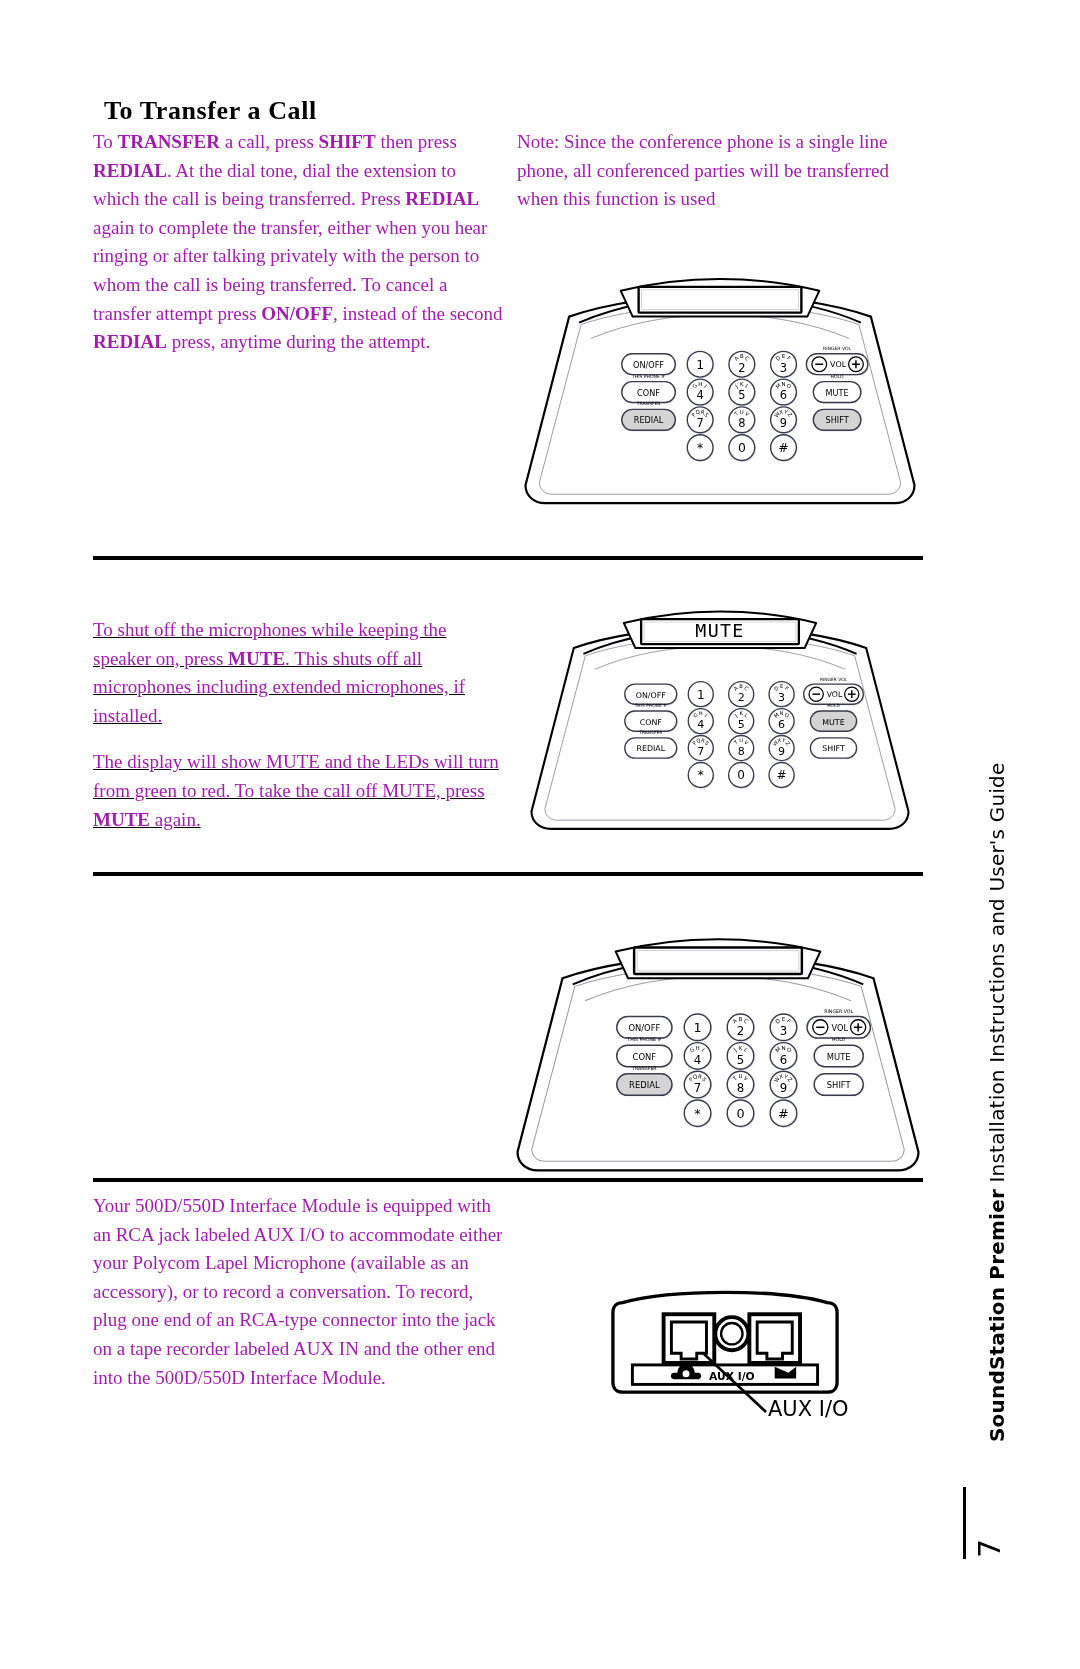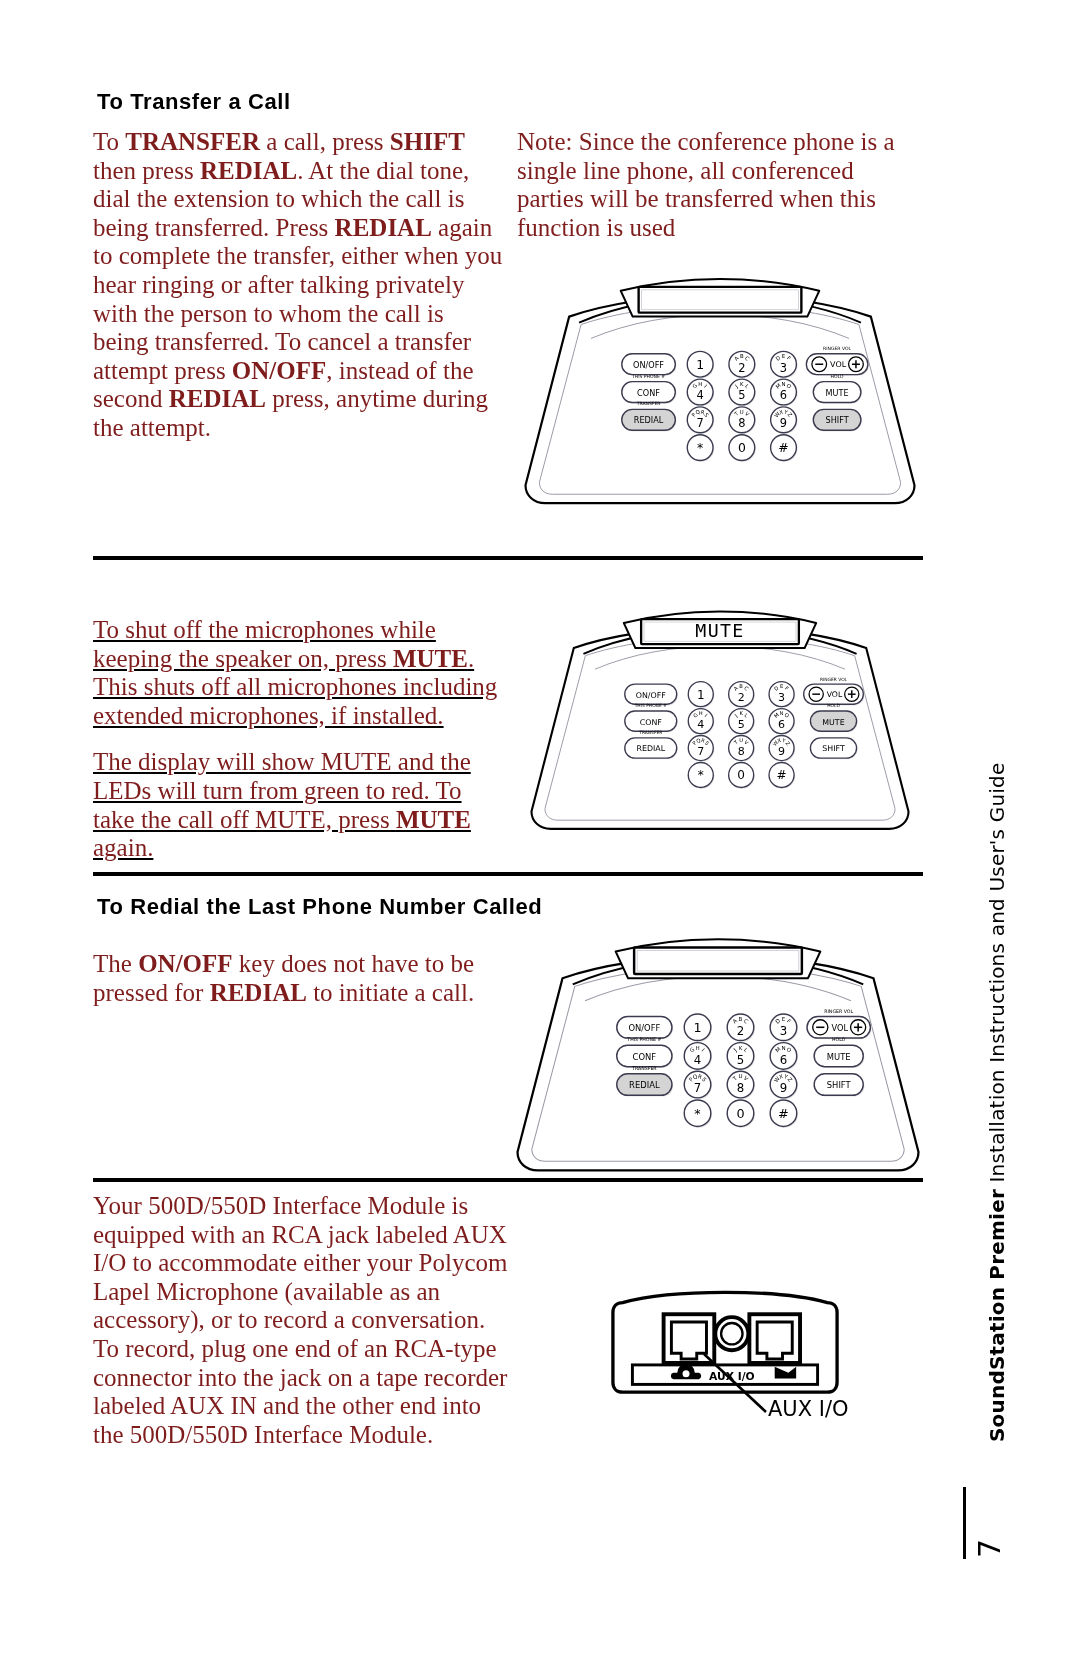"To Transfer a Call" .heading { font-family: Liberation Sans, sans-serif -> Liberation Serif, serif; font-size: 22px -> 26px; margin: 4px -> 11px }
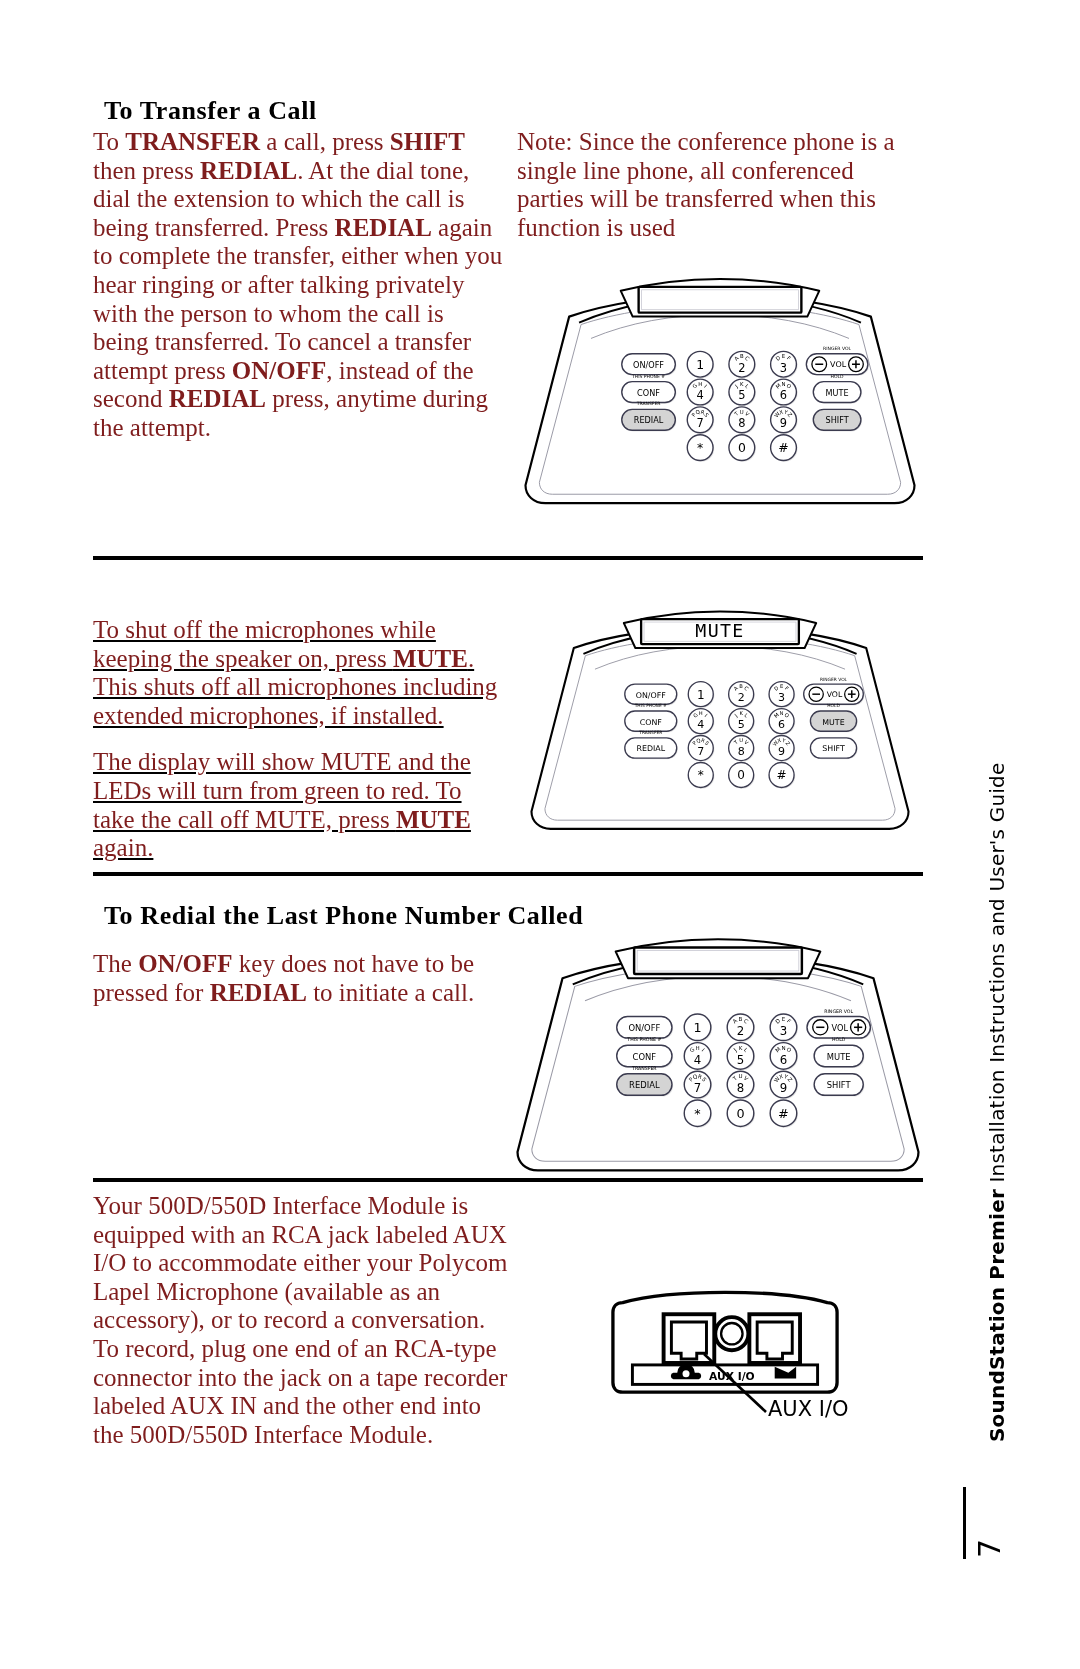"To TRANSFER a call, press" .body-text { color: #7f1d1d -> #a21caf; font-size: 25px -> 19px }
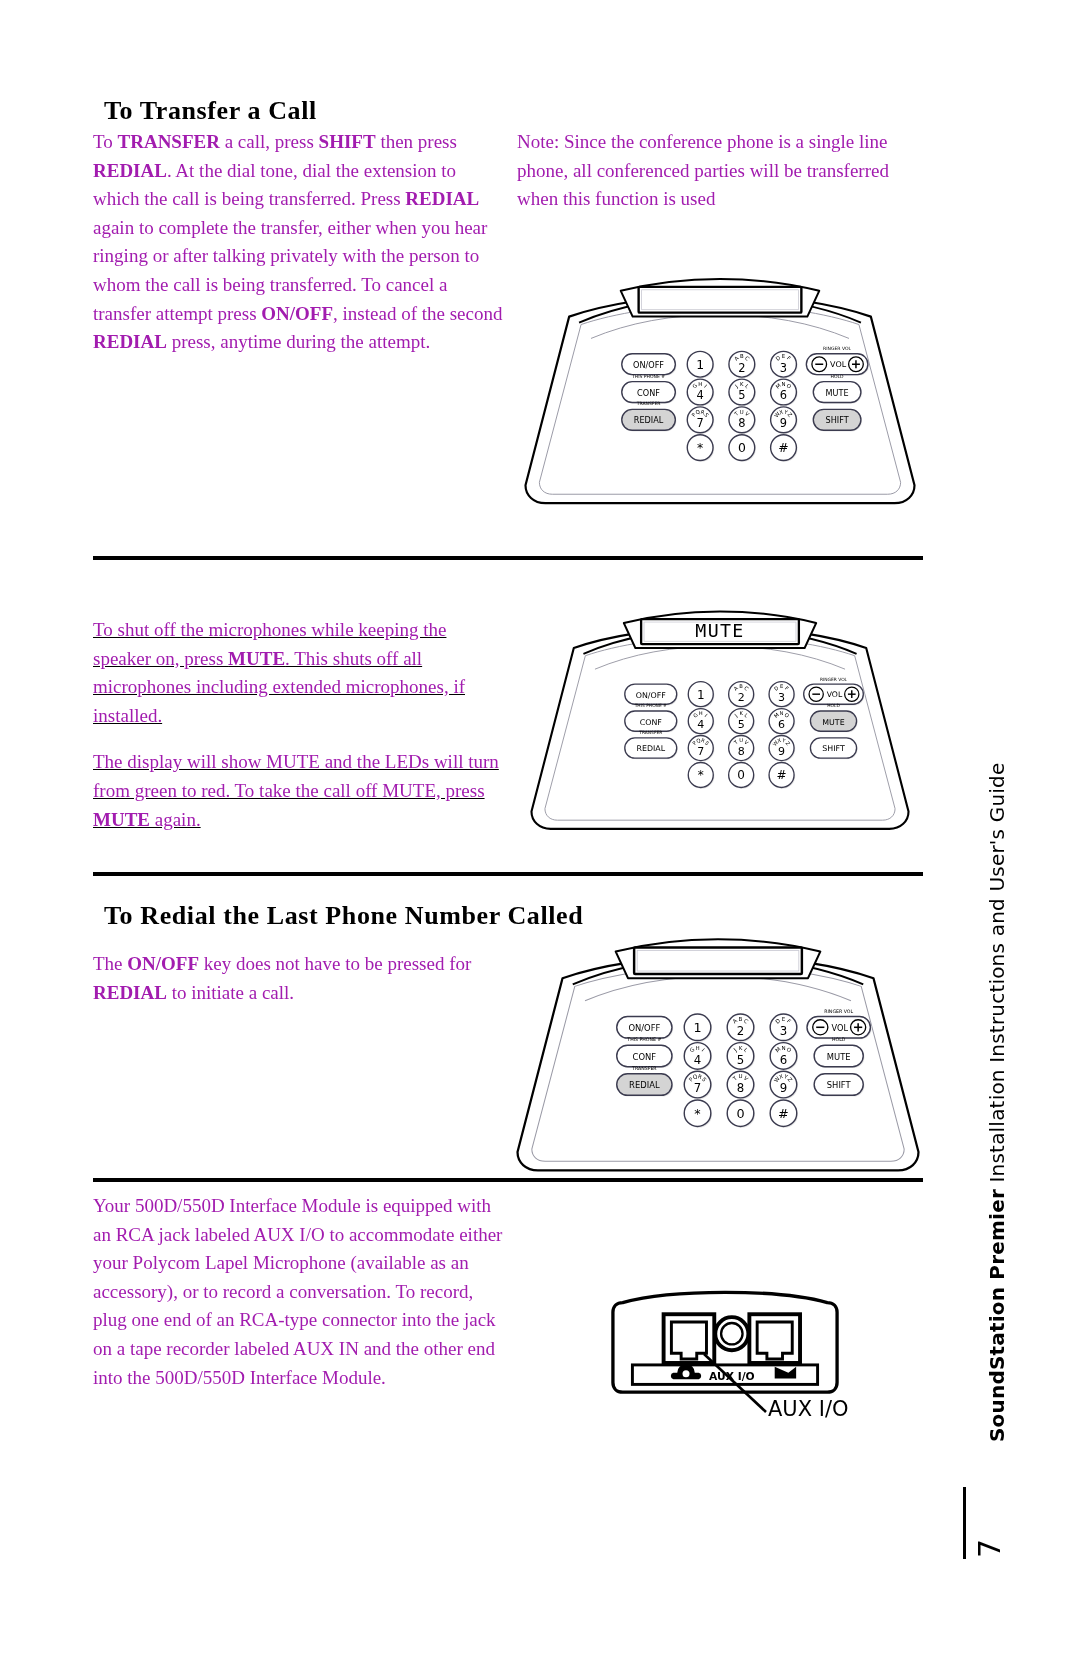"To Redial the Last Phone" div.sec { html: <div> <h2>To Redial the Last Phone Number Called</h2> </div> -> none }
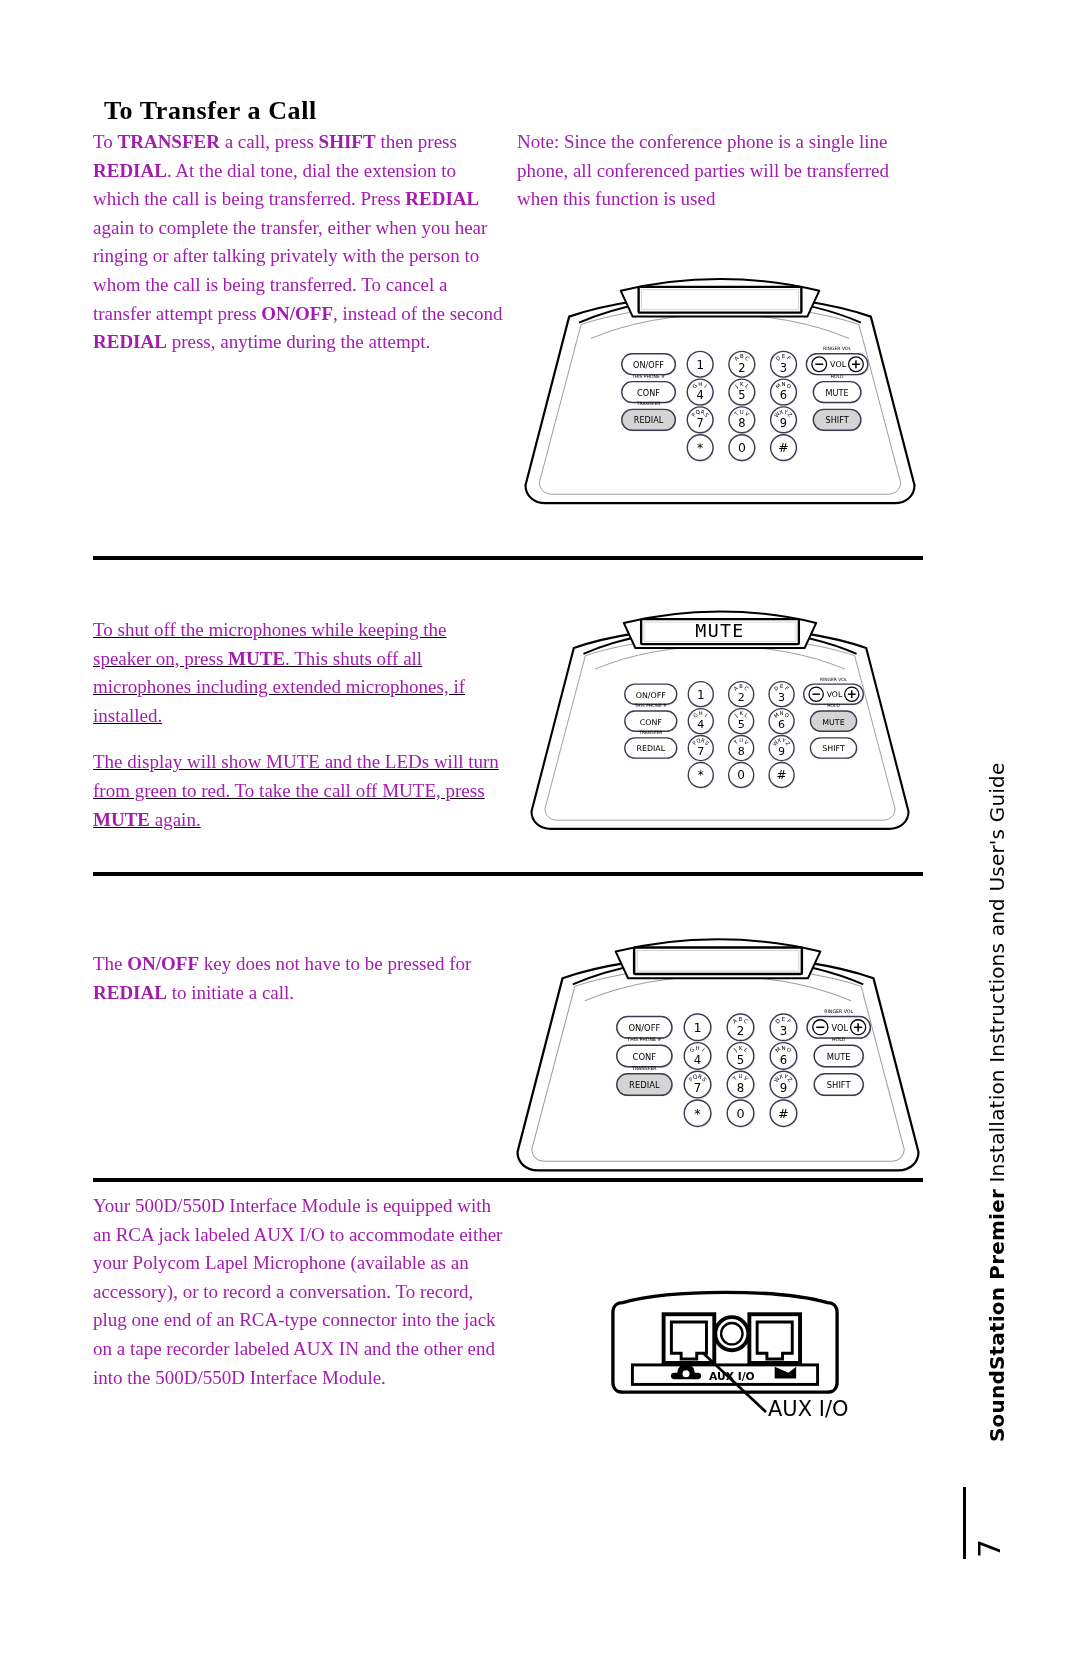"The ON/OFF key does not" p.body-text { html: <p>The <b>ON/OFF</b> key does not have to be pressed for <b>REDIAL</b> to initiate a call.</p> -> none }
